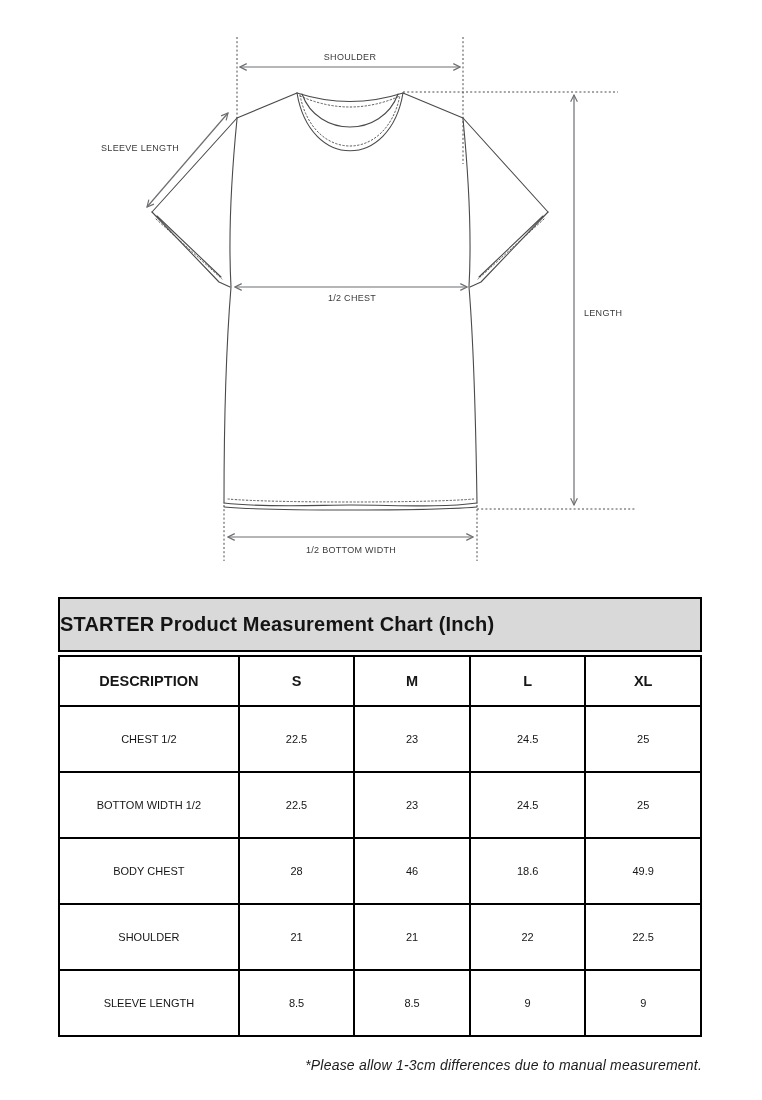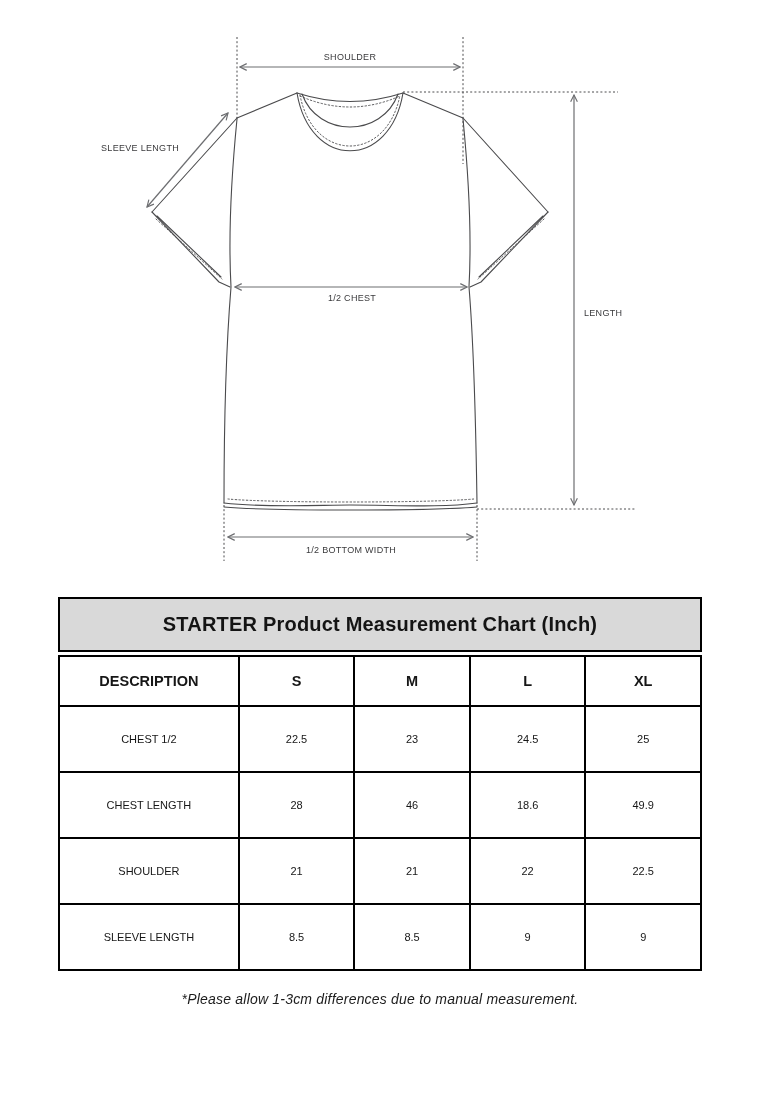"STARTER Product Measurement Chart (Inch)" .title-bar { justify-content: center -> flex-start }
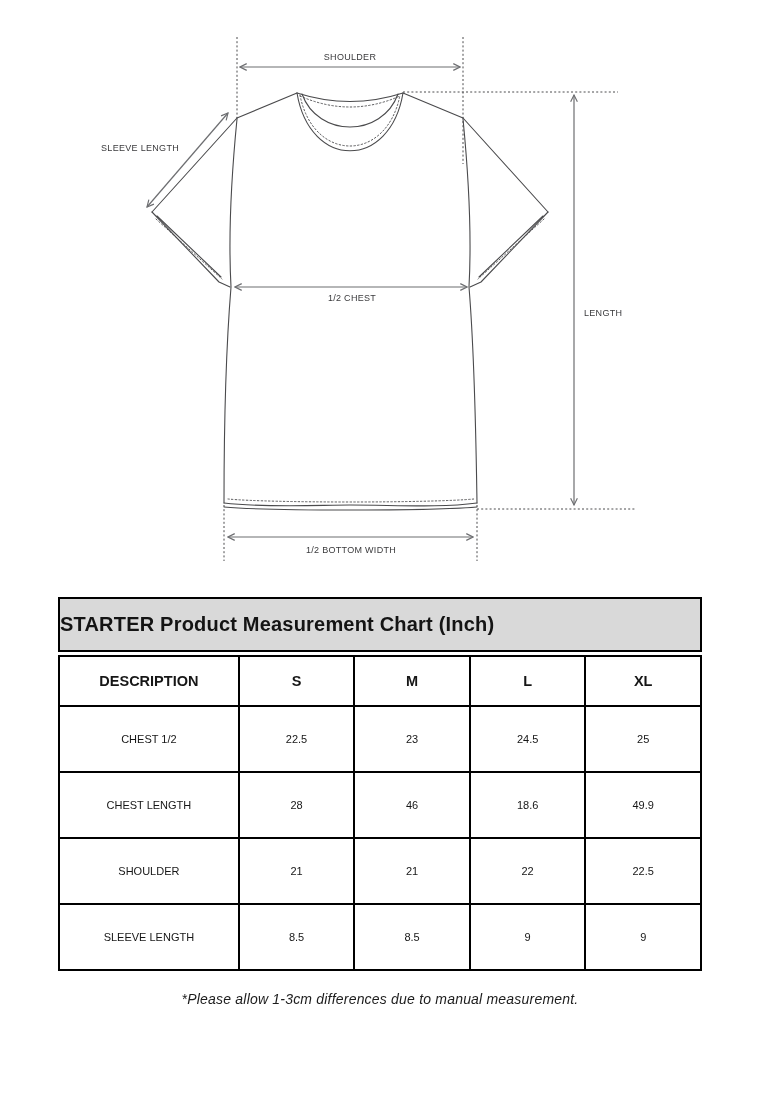"BOTTOM WIDTH 1/2" tr { html: none -> <tr> <td>BOTTOM WIDTH 1/2</td> <td>22.5</td> <td>23</td> <td>24.5</td> <td>25</td> </tr> }
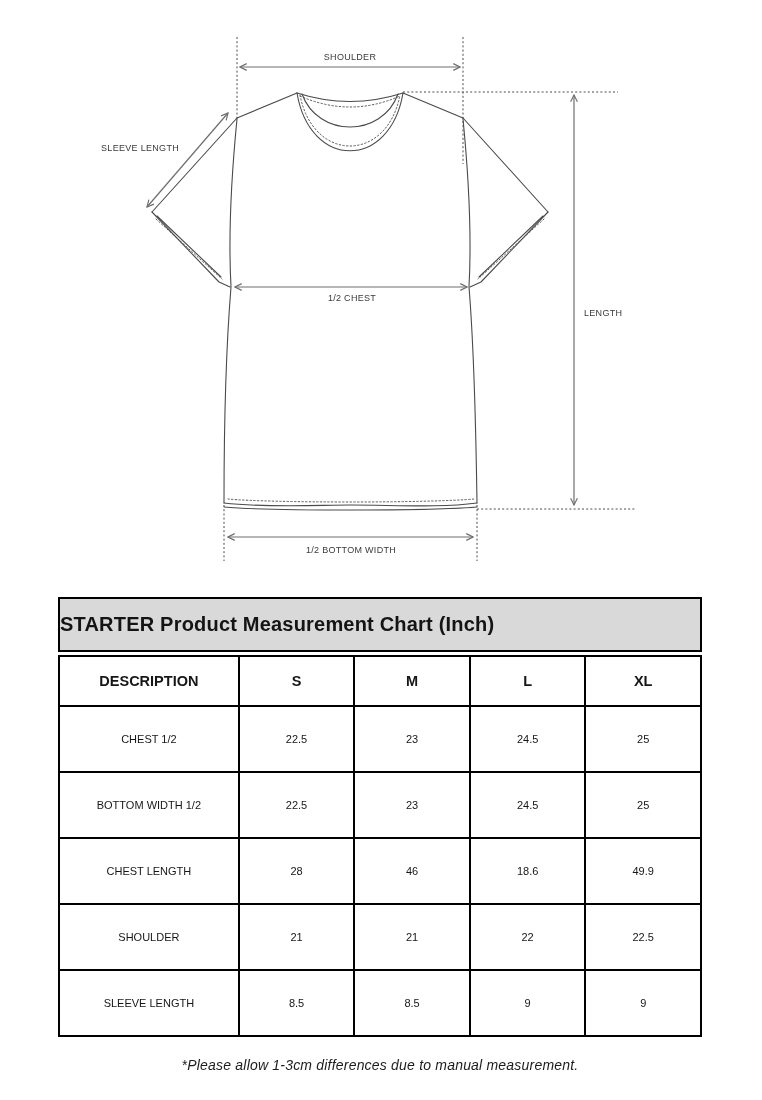"CHEST LENGTH" td { text: CHEST LENGTH -> BODY CHEST }
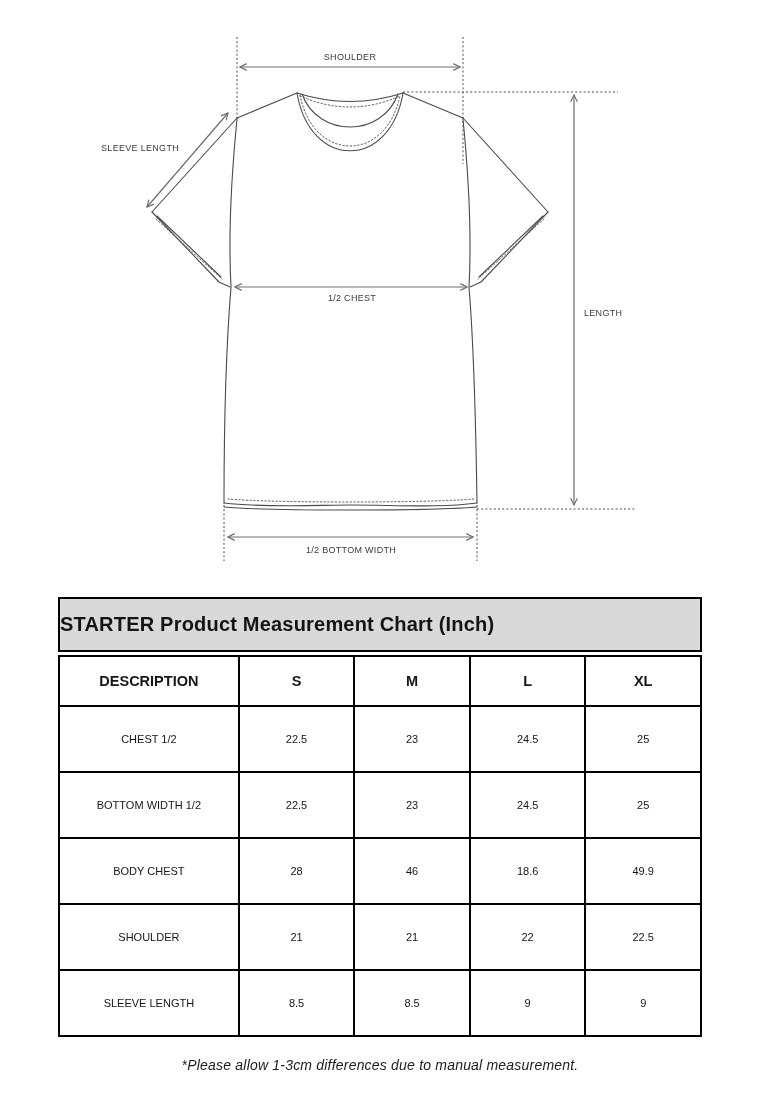"*Please allow 1-3cm differences due" .note { text-align: center -> right }
